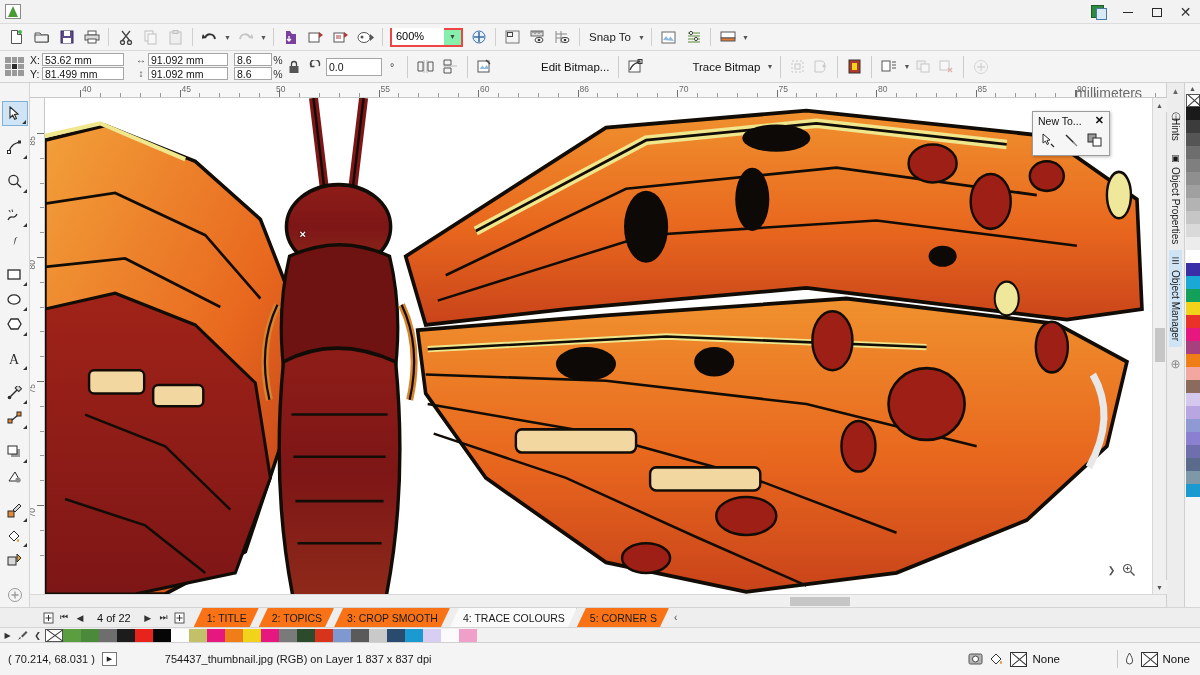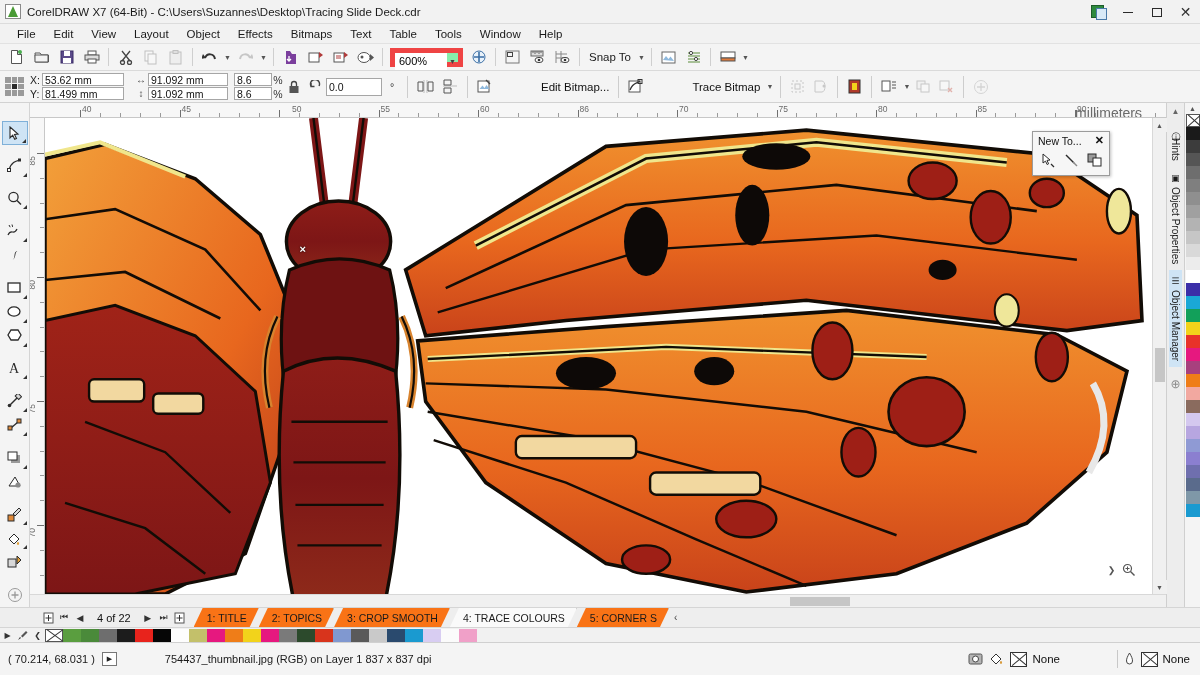"CorelDRAW X7 (64-Bit) -" div.title-text { html: <div>CorelDRAW X7 (64-Bit) - C:\Users\Suzannes\Desktop\Tracing Slide Deck.cdr</div> -> none }
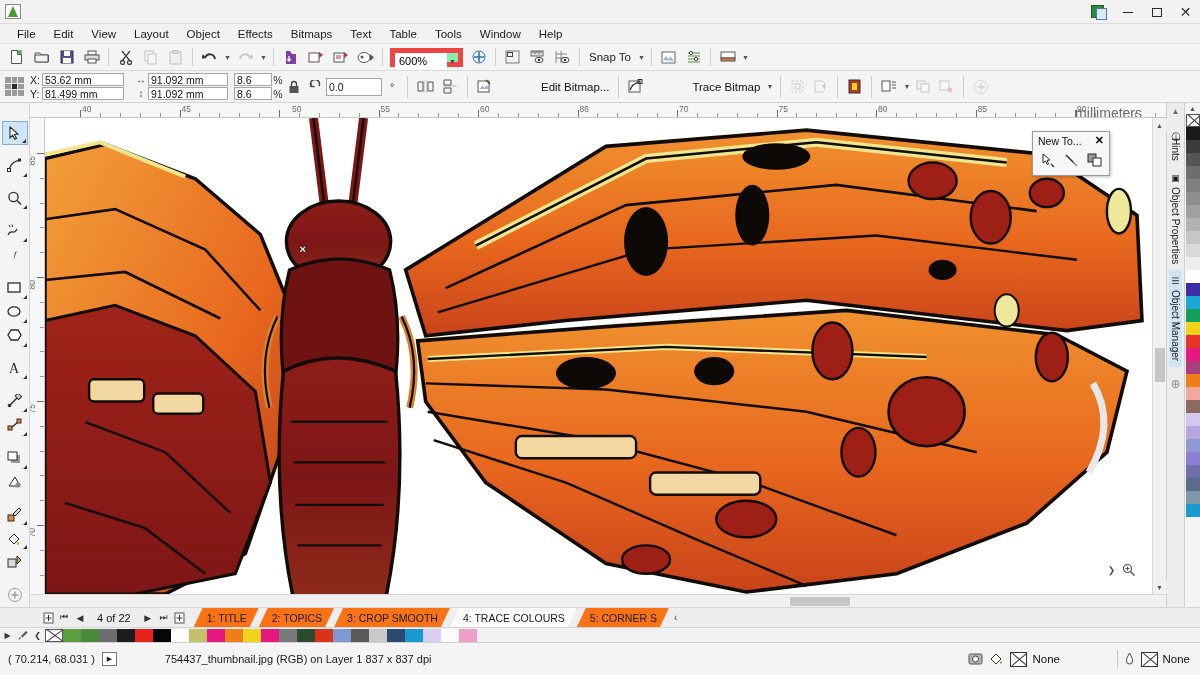"File" div.menubar { html: <div> <div>File</div> <div>Edit</div> <div>View</div> <div>Layout</div> <div>Object</div> <div>Effects</div> <div>Bitmaps</div> <div>Text</div> <div>Table</div> <div>Tools</div> <div>Window</div> <div>Help</div> </div> -> none }
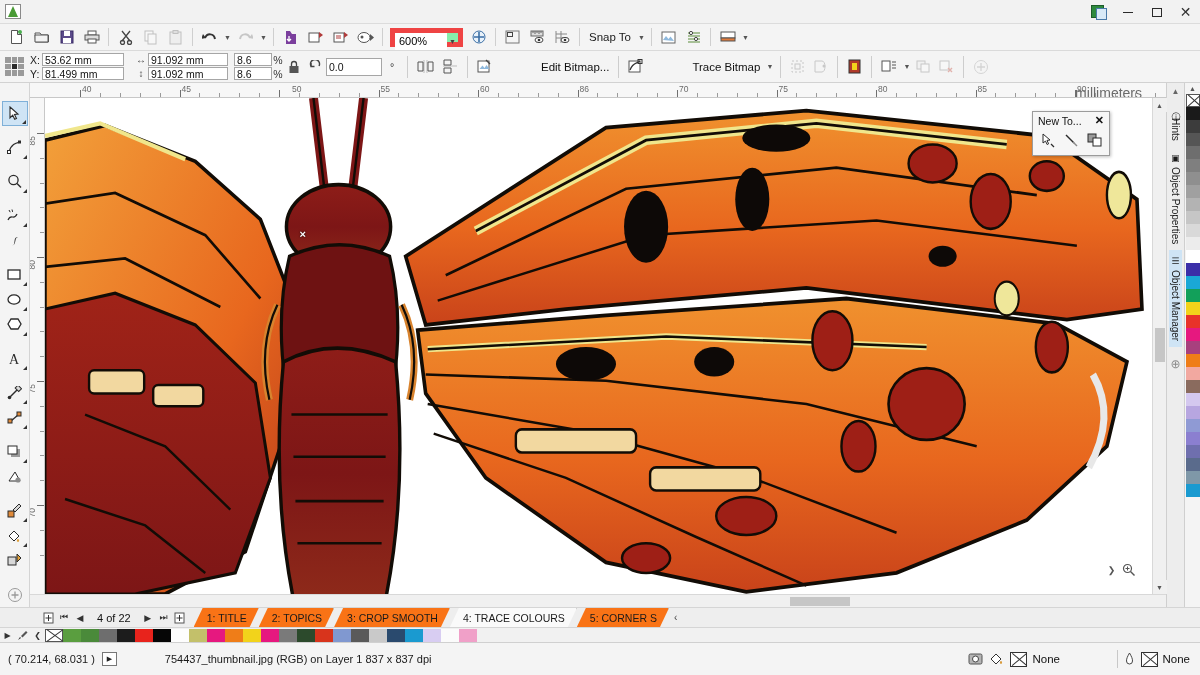"600%" .zoom-combo { align-items: flex-start -> flex-end; border: 5px solid #ef4444 -> 2px solid #ef4444 }
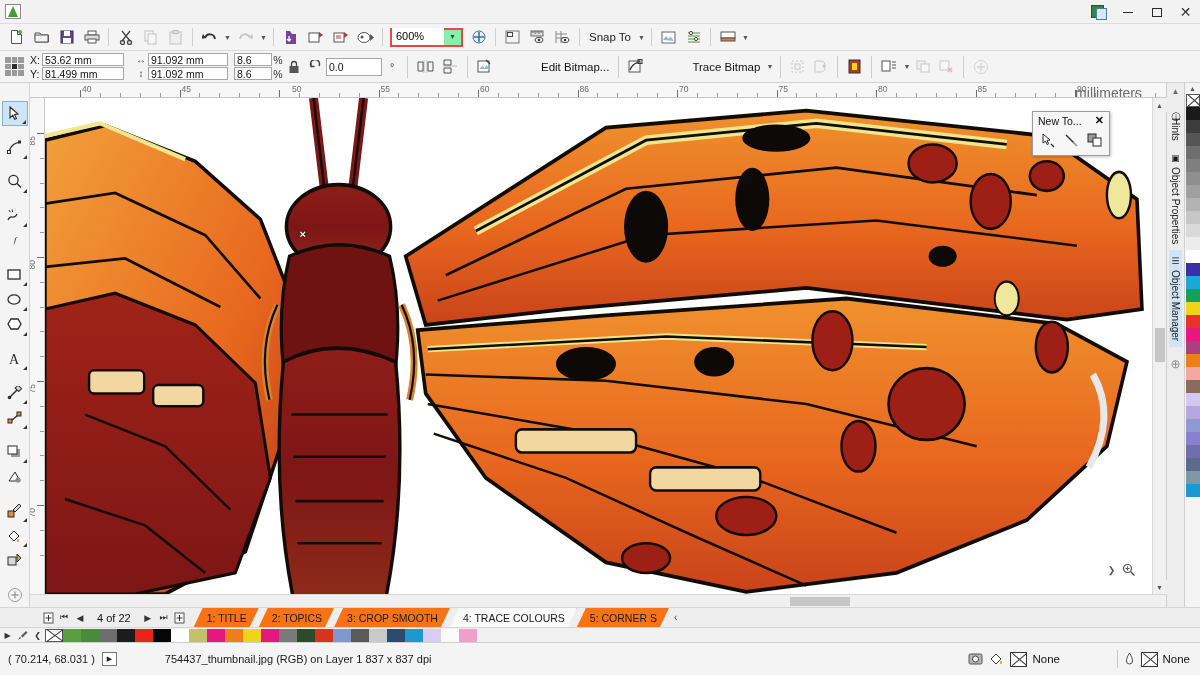"50" div.lbl { left: 262px -> 246px }
